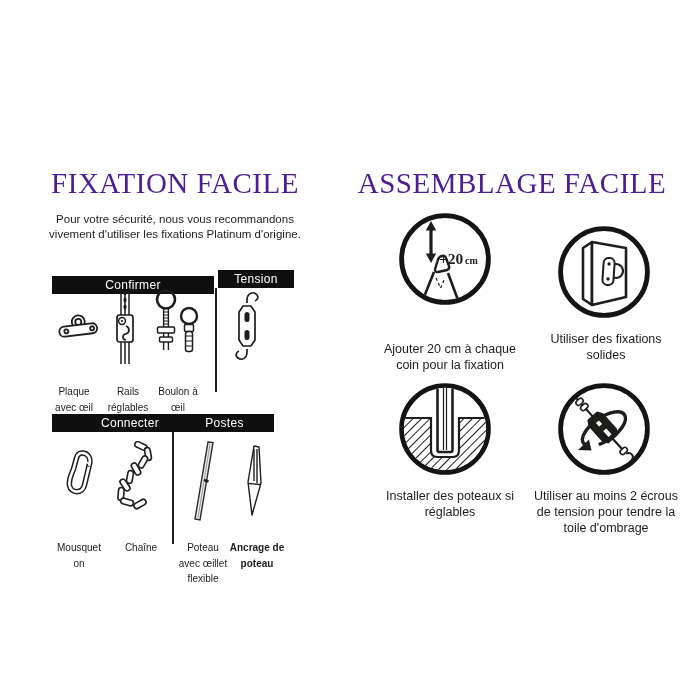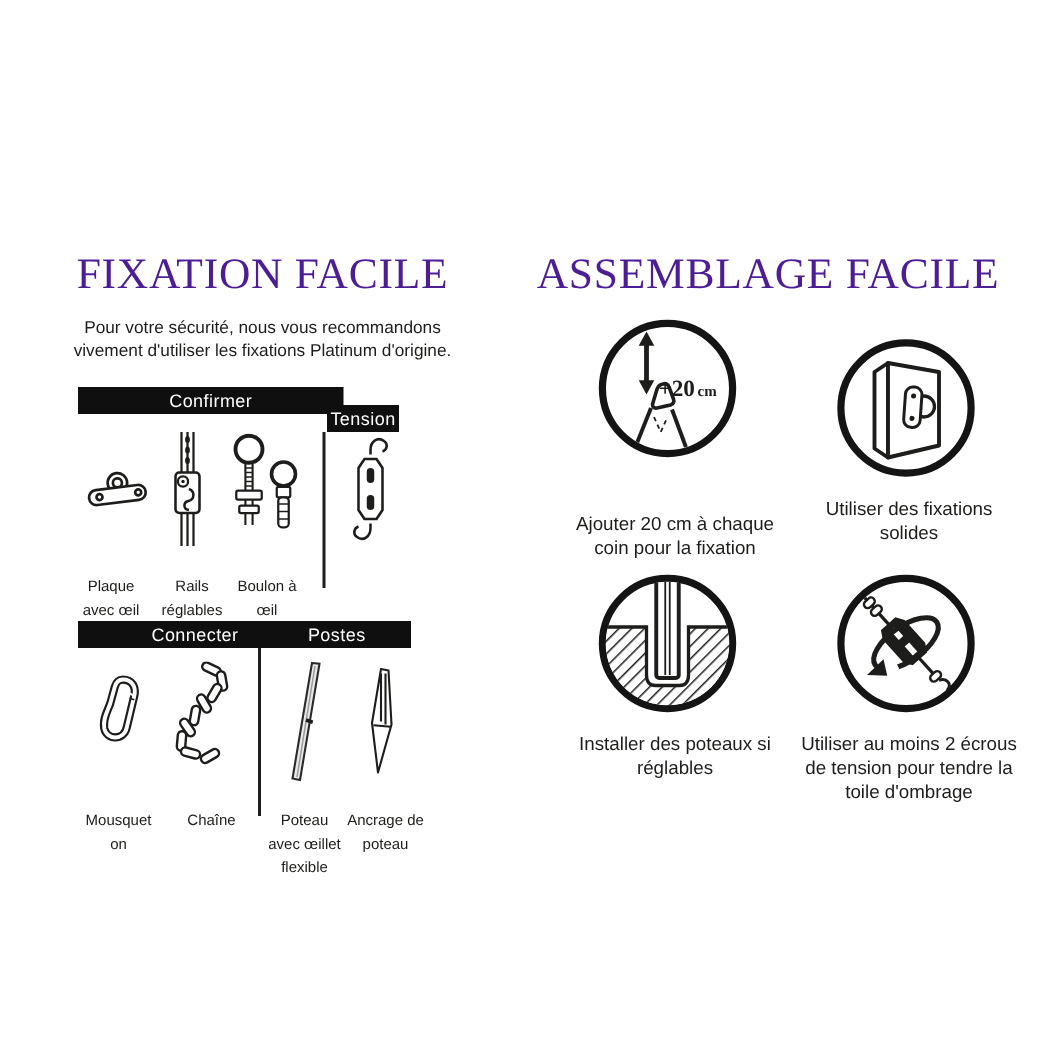"Confirmer" div.abs { top: 258px -> 276px; width: 177px -> 162px }
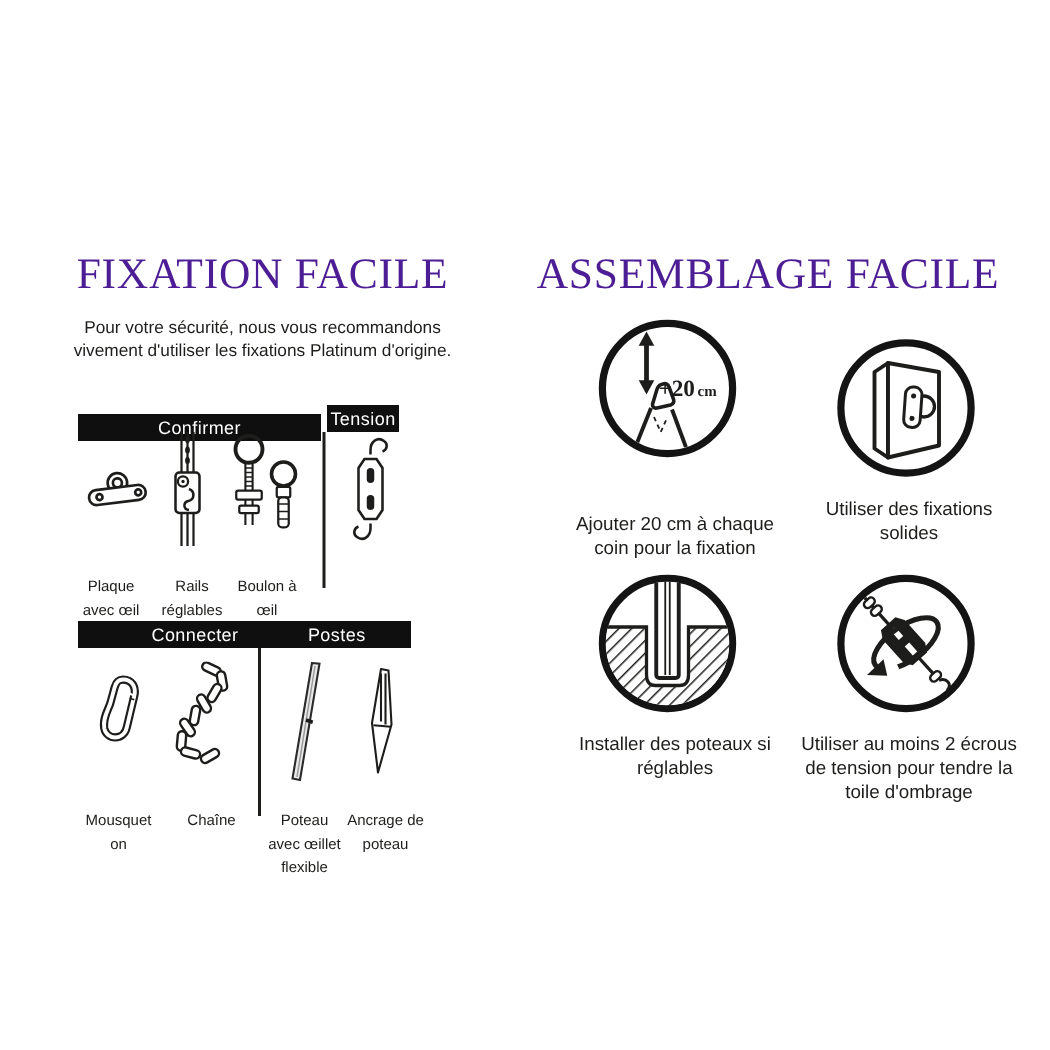"Tension" div.abs { width: 48px -> 76px }
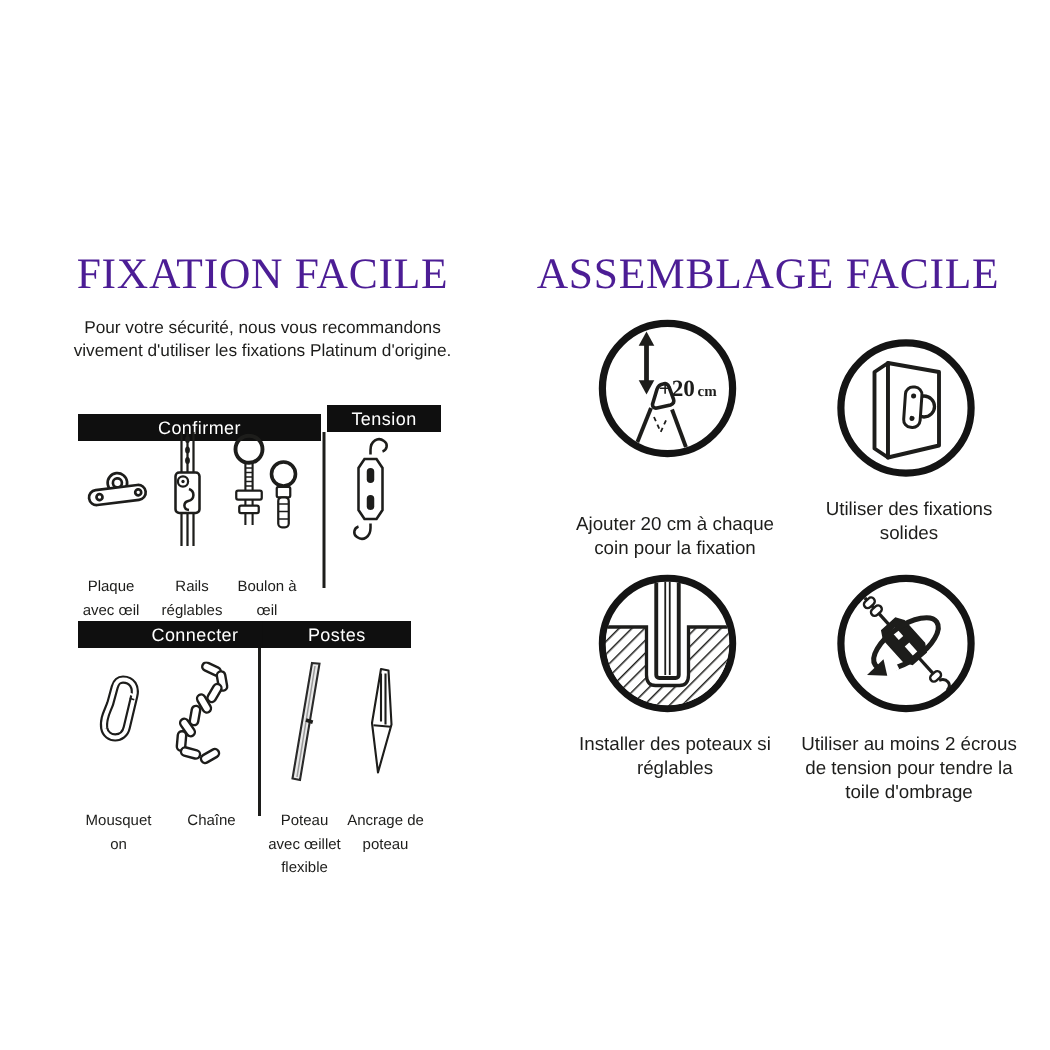"Ancrage de" div.abs { font-weight: none -> bold }
